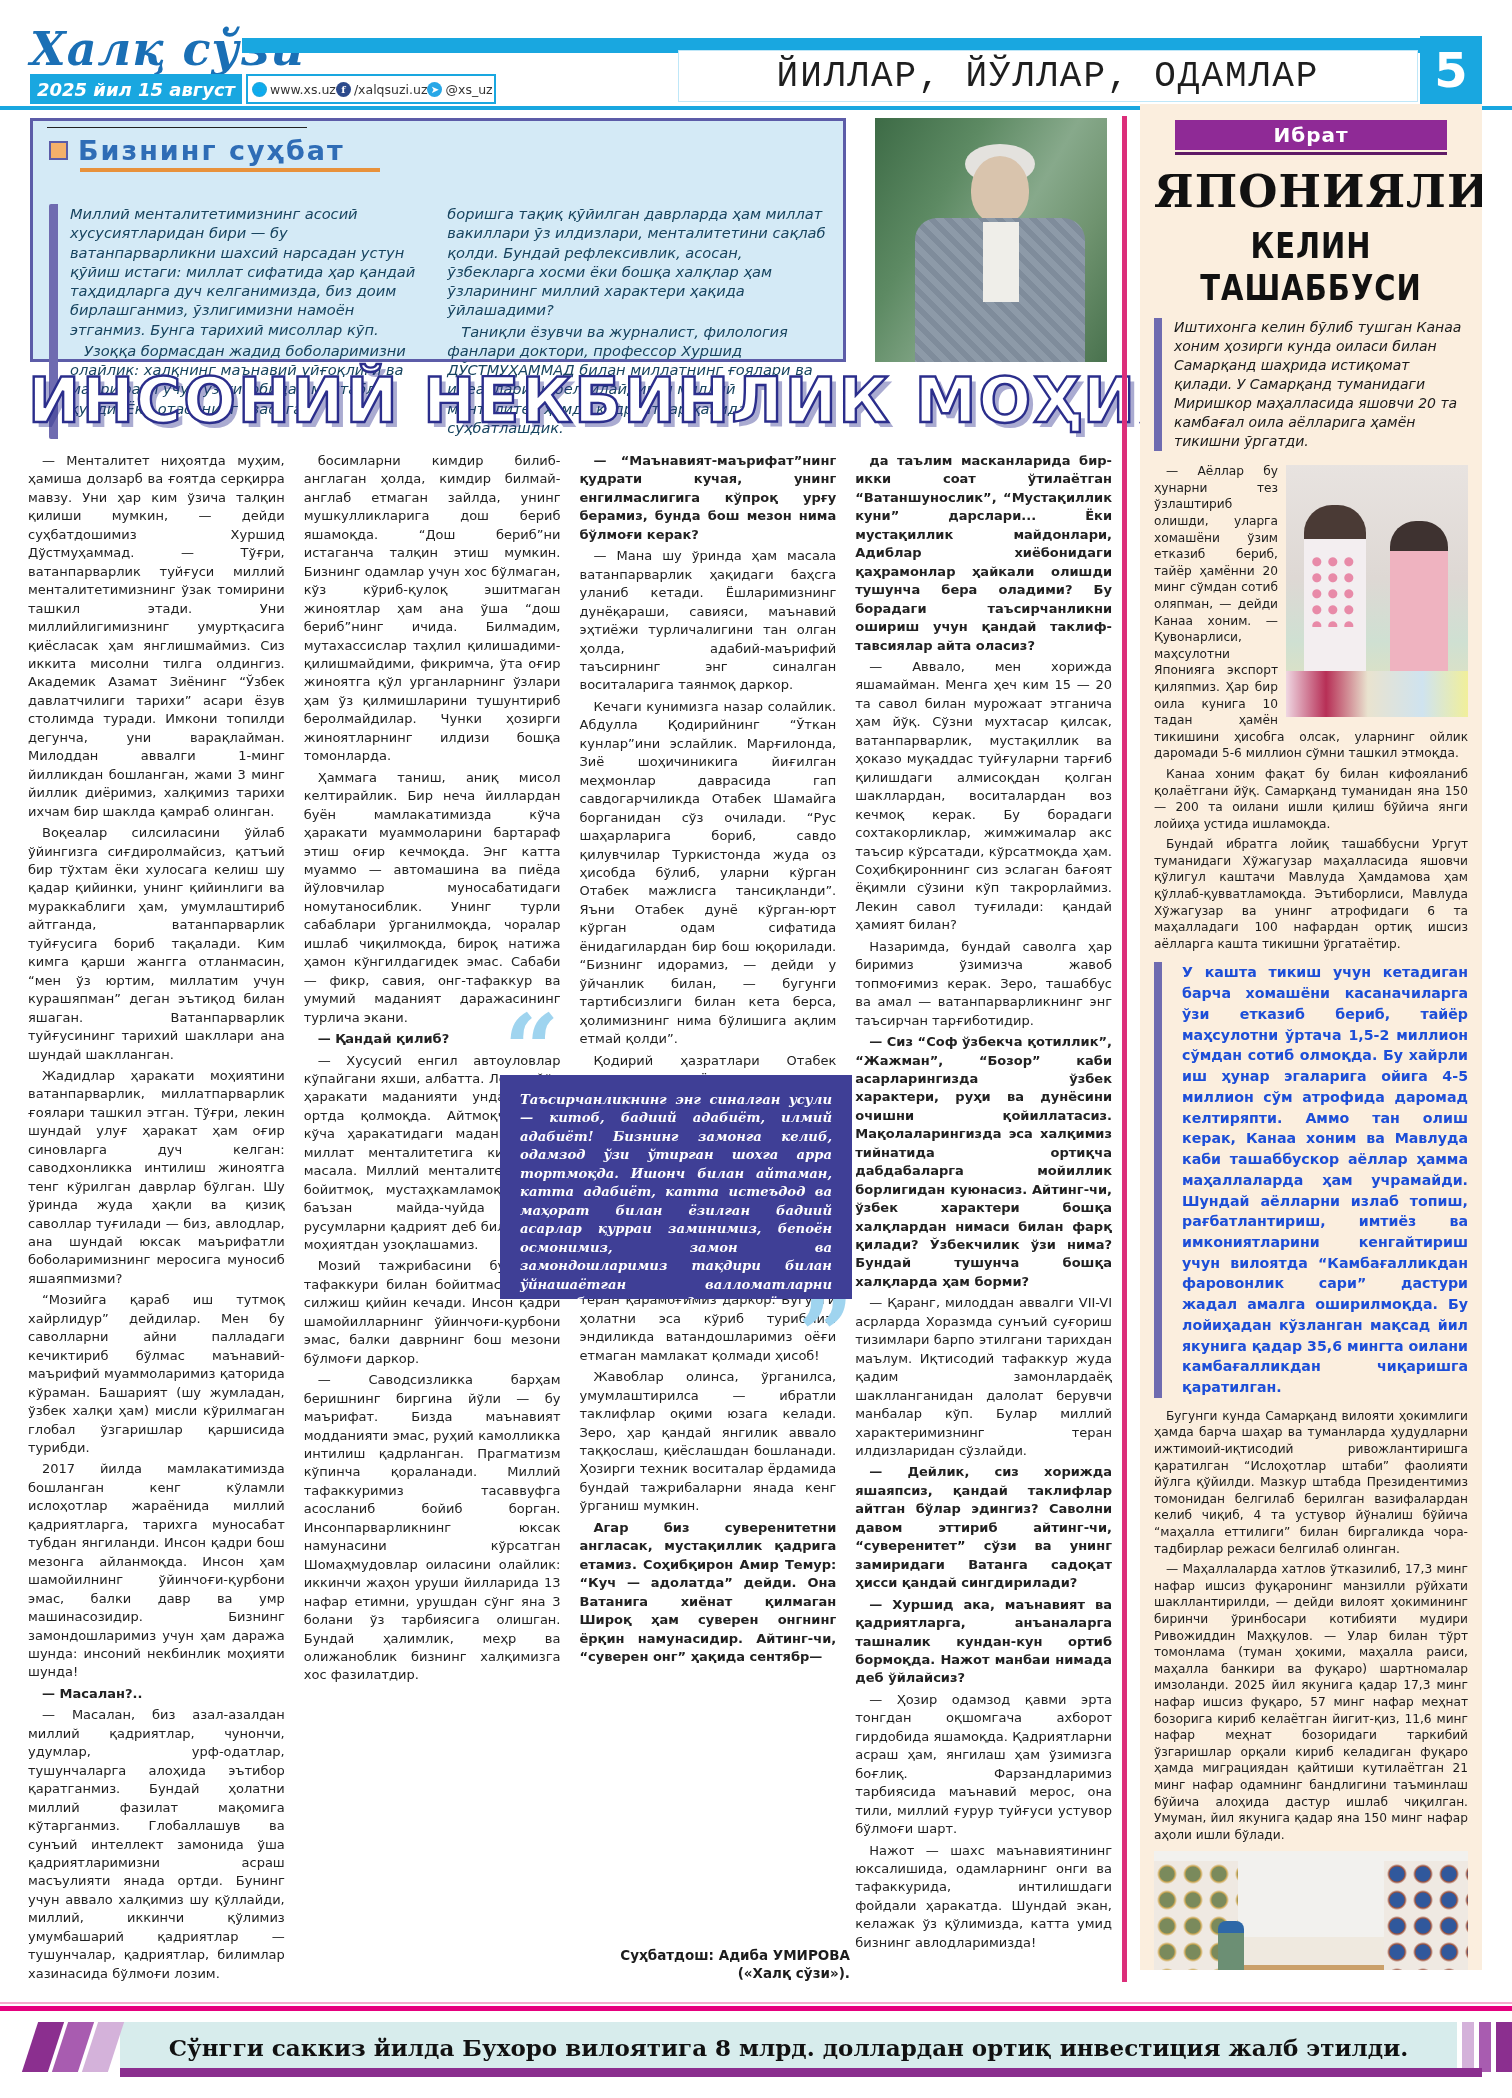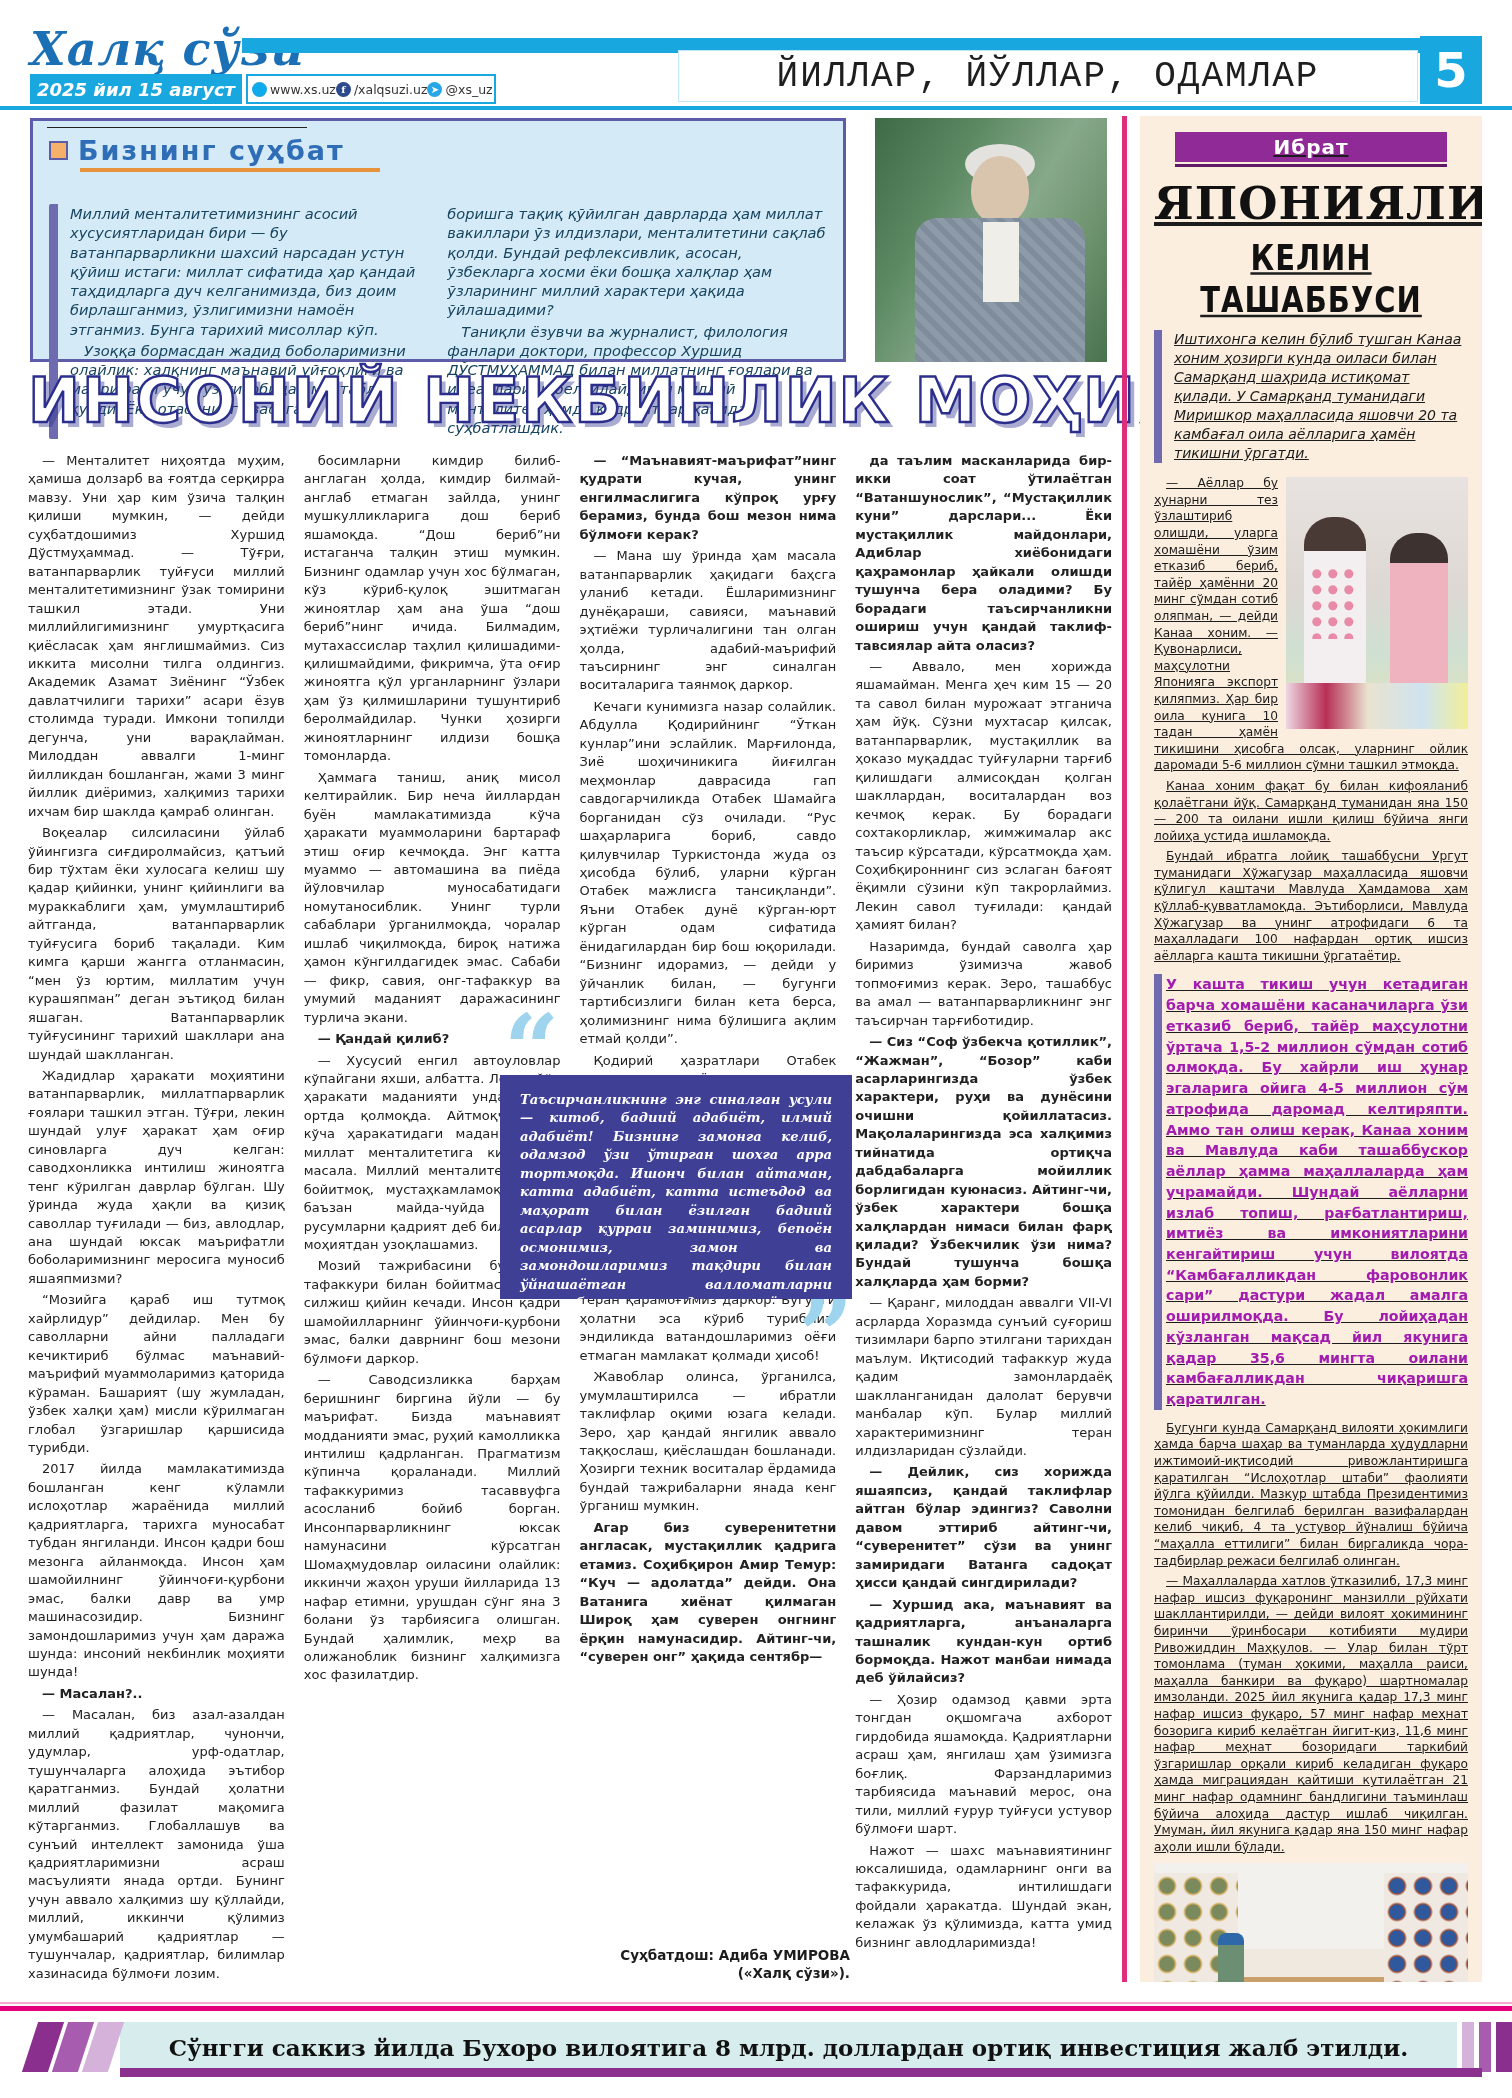"Ибрат" .sidebar { text-decoration: underline -> none; top: 116px -> 104px }
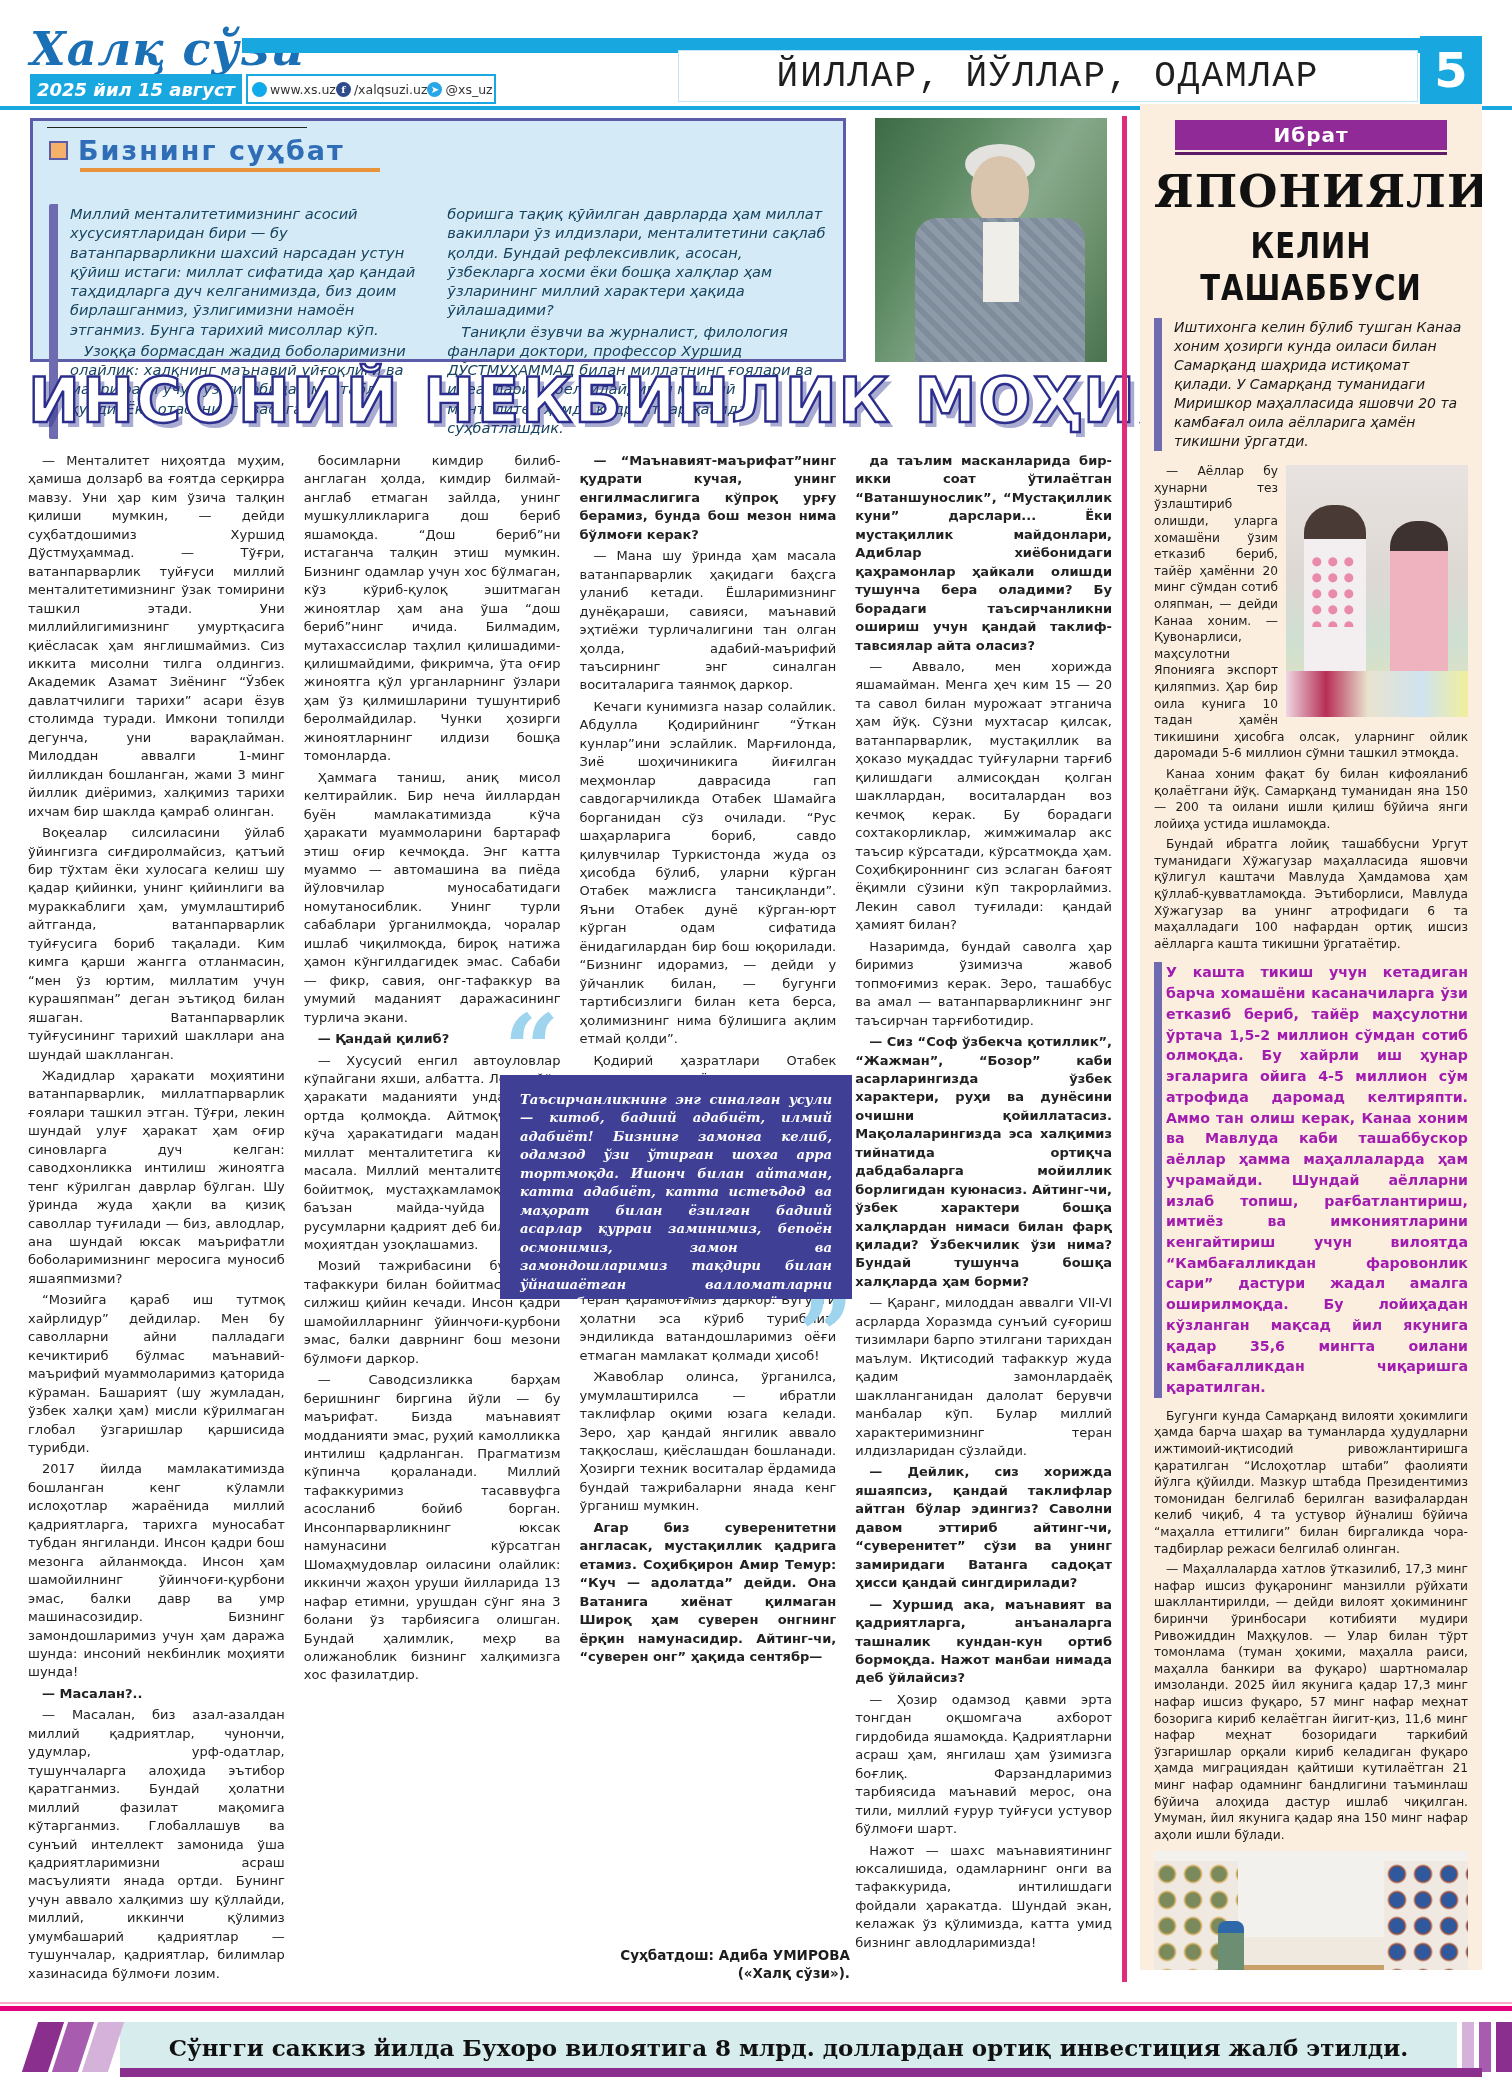"У кашта тикиш учун кетадиган" .side-highlight { color: #a21caf -> #1d4ed8; padding-left: 4px -> 20px }
